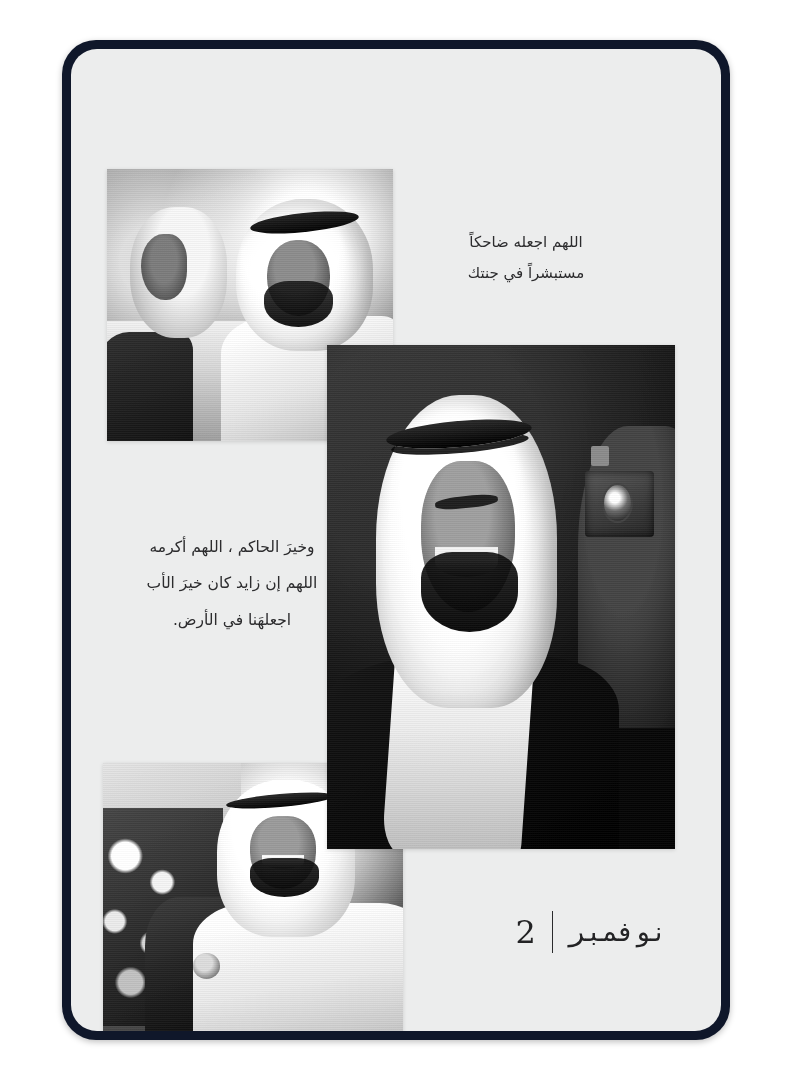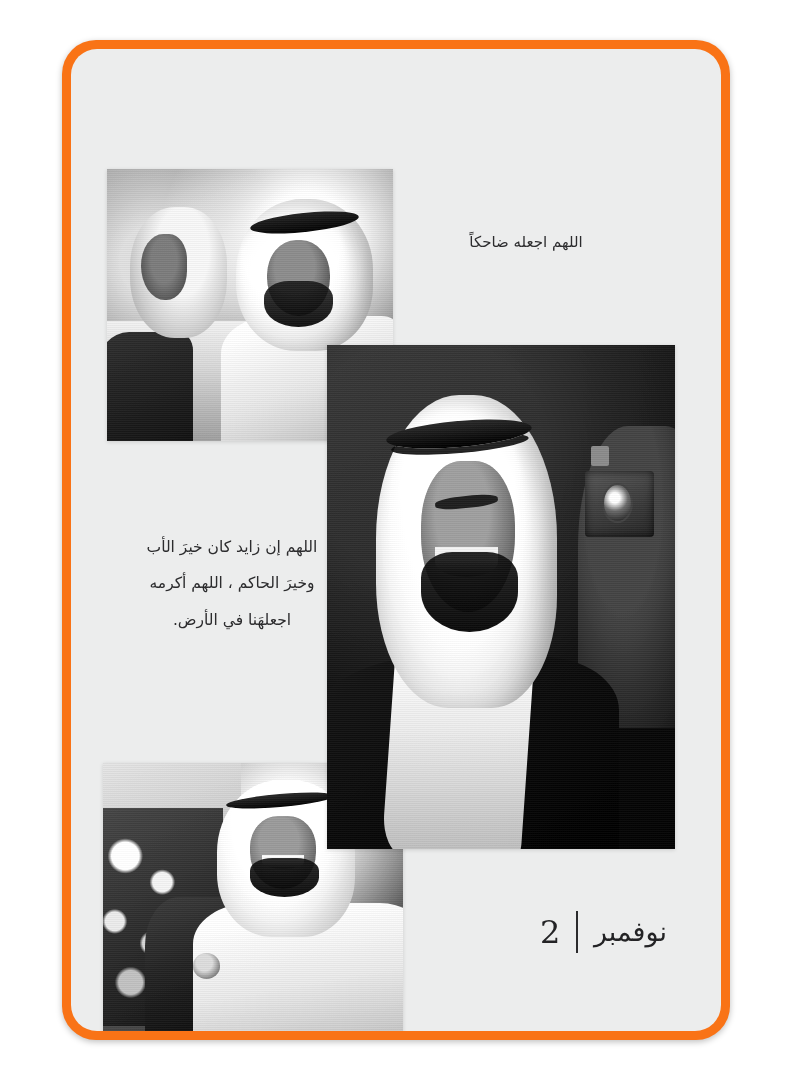"اللهم اجعله ضاحكاً" .device-frame { background: #f97316 -> #0f172a }
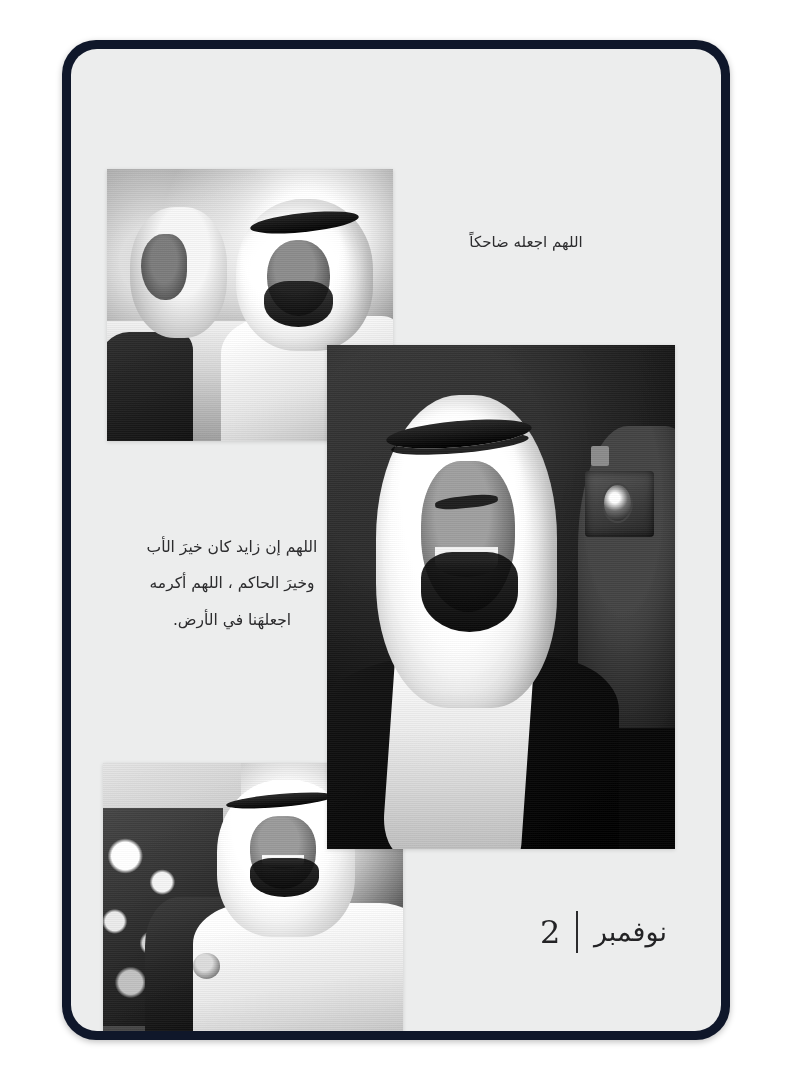"مستبشراً في جنتك" span.ln { html: none -> <span>مستبشراً في جنتك</span> }
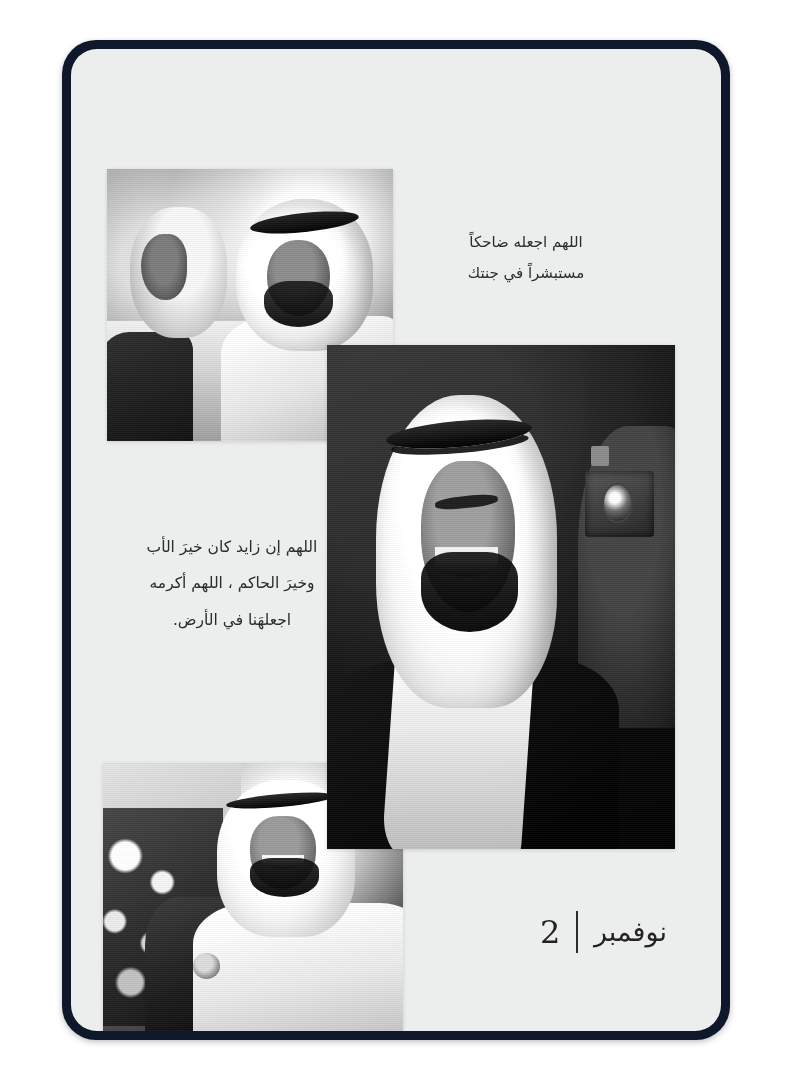"اللهم إن زايد كان خيرَ" span.ln { order: before "وخيرَ الحاكم ، اللهم أكرمه" -> after "وخيرَ الحاكم ، اللهم أكرمه" }
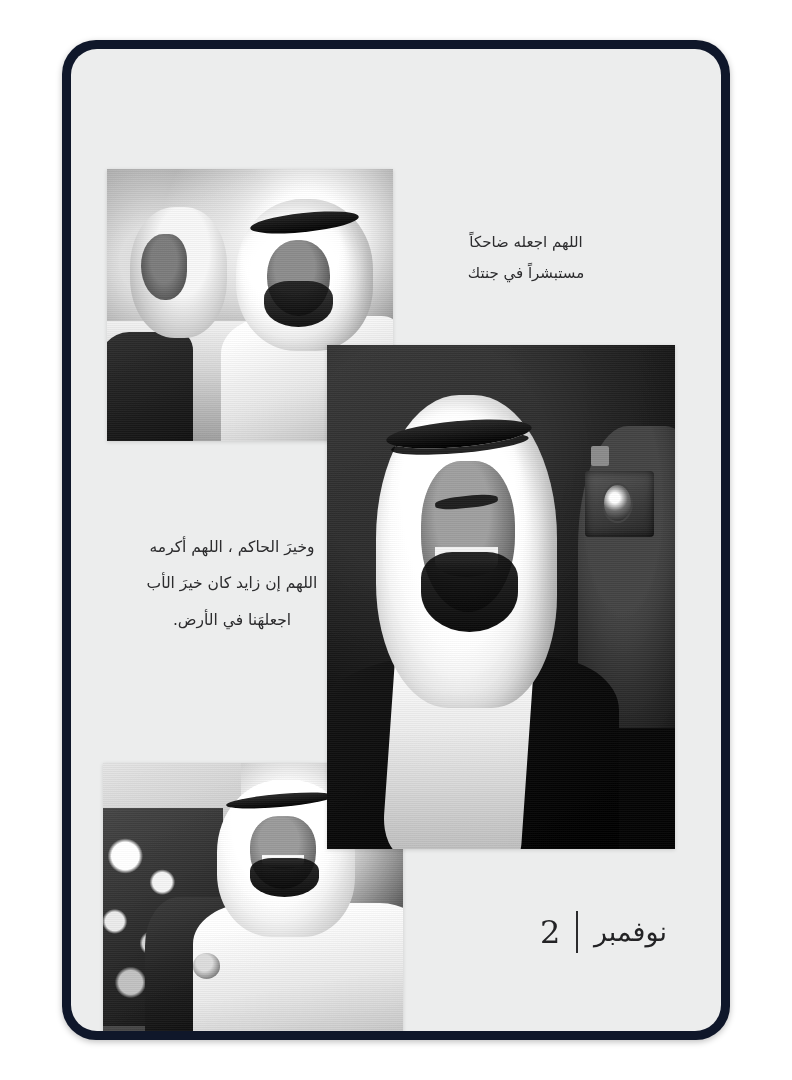"نوفمبر" #date-block .month { font-family: Liberation Sans, sans-serif -> Liberation Mono, monospace }
